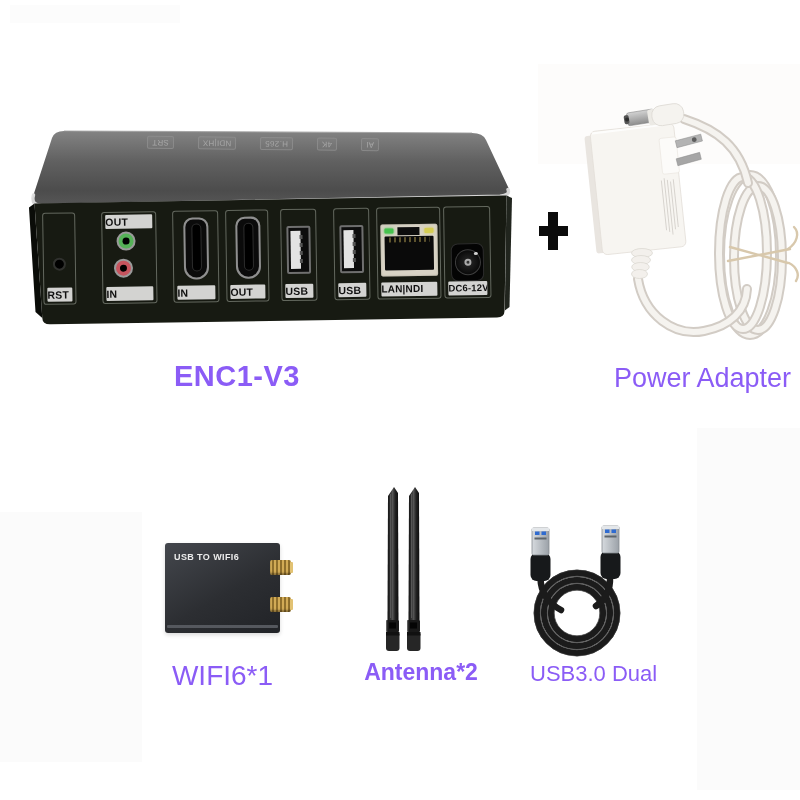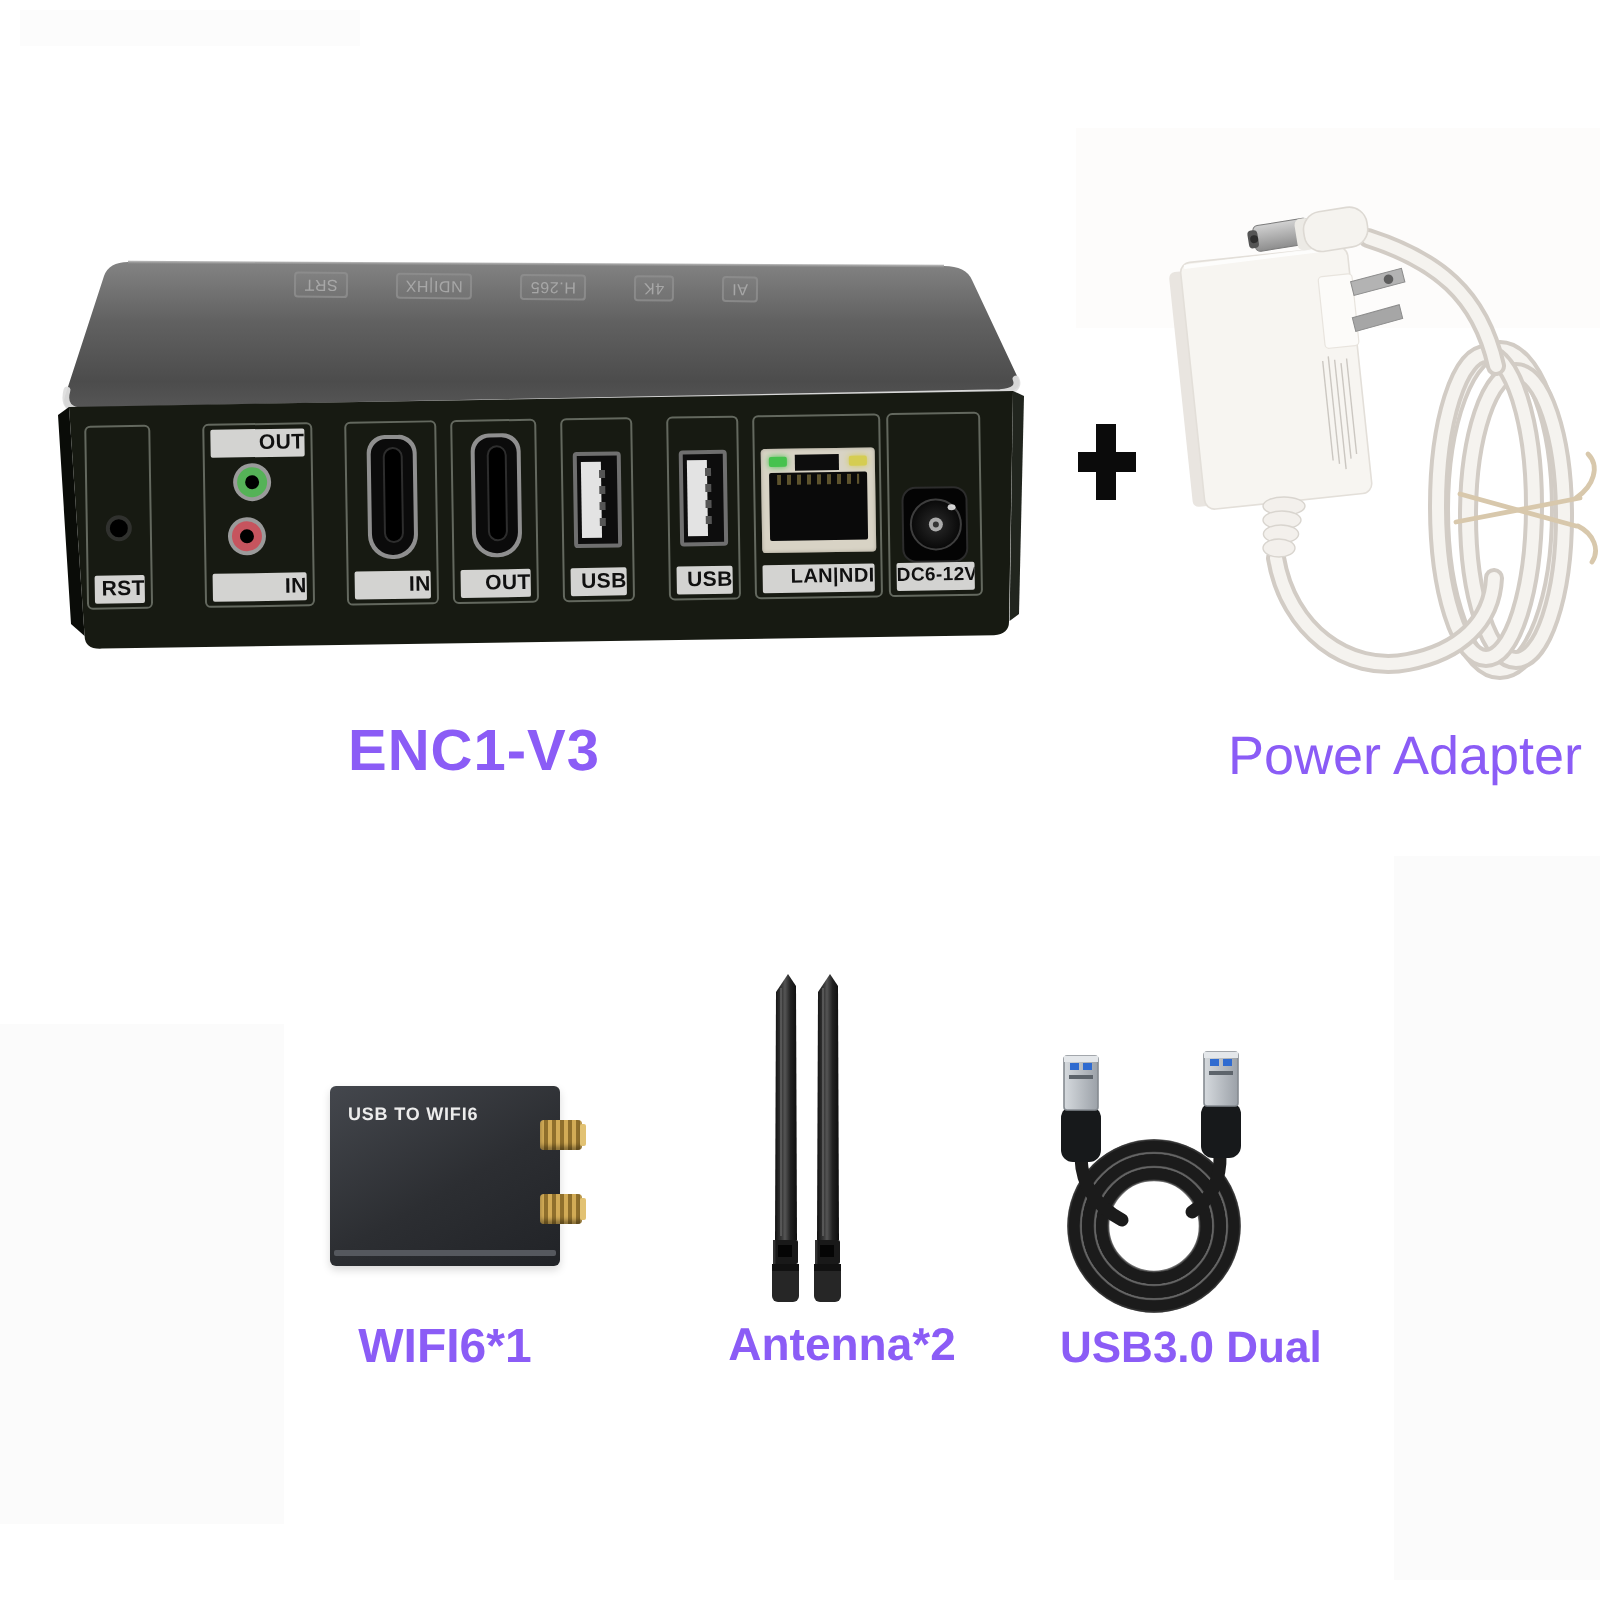"OUT" .plabel { text-align: right -> left }
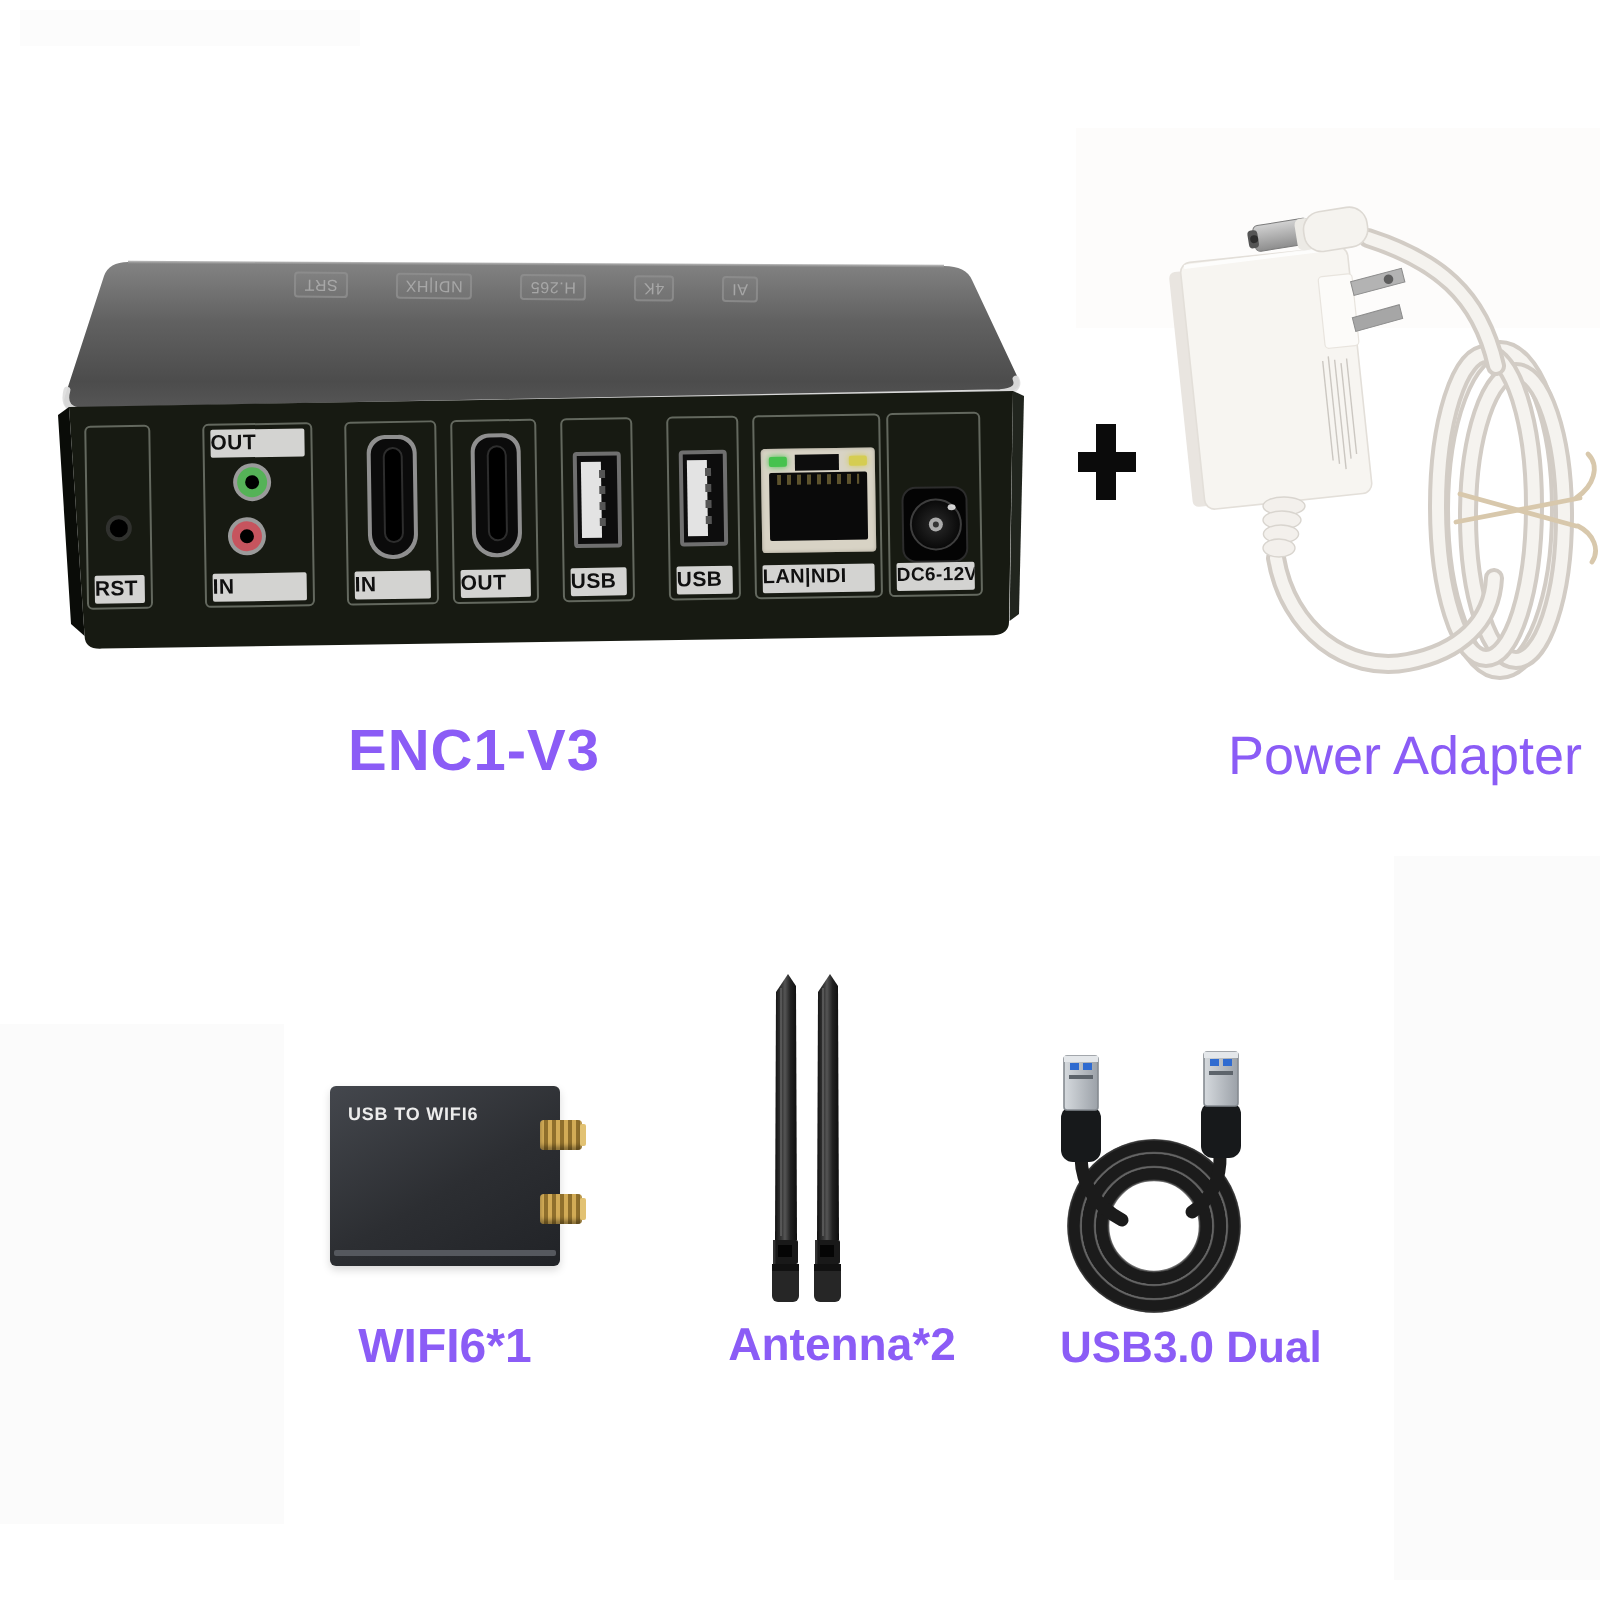"WIFI6*1" .cap-wifi { font-size: 24px -> 28px; font-weight: 700 -> 400 }
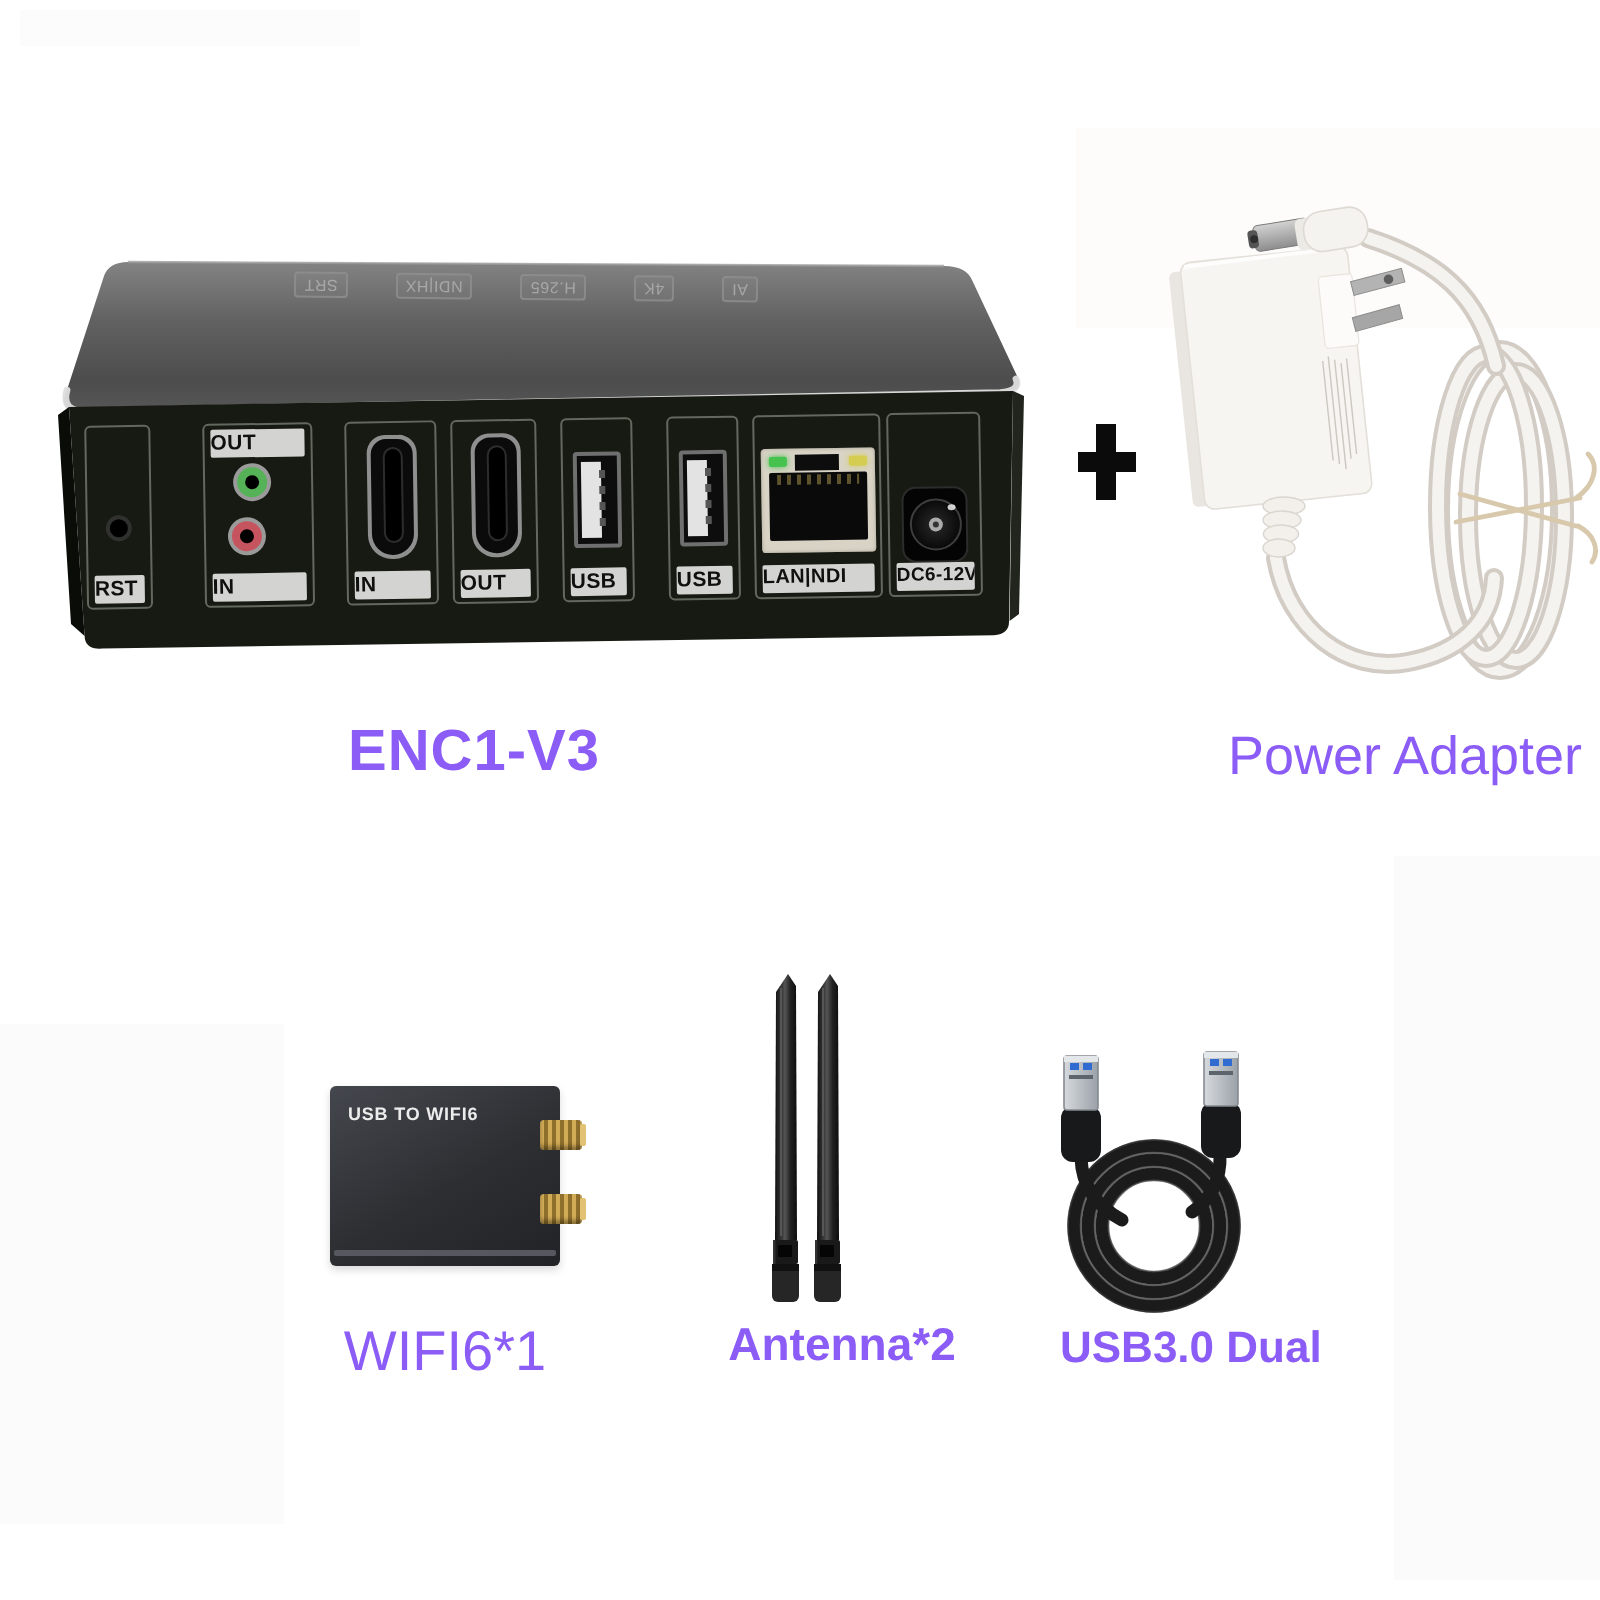"USB3.0 Dual" .cap-cable { font-weight: 700 -> 400 }
